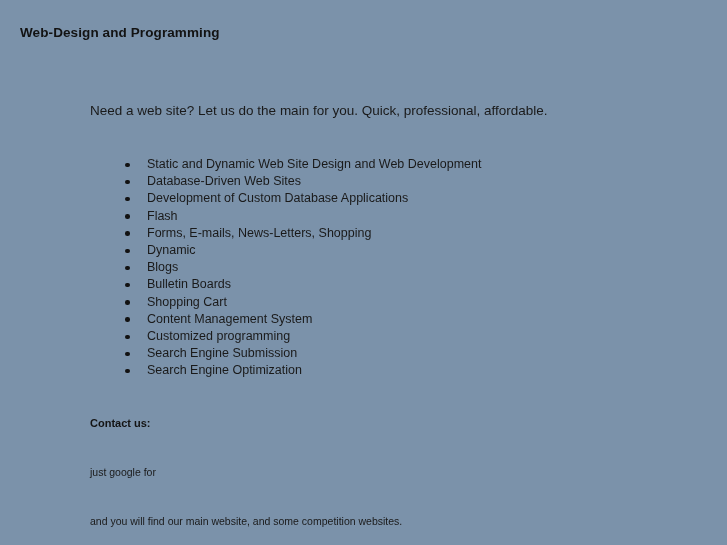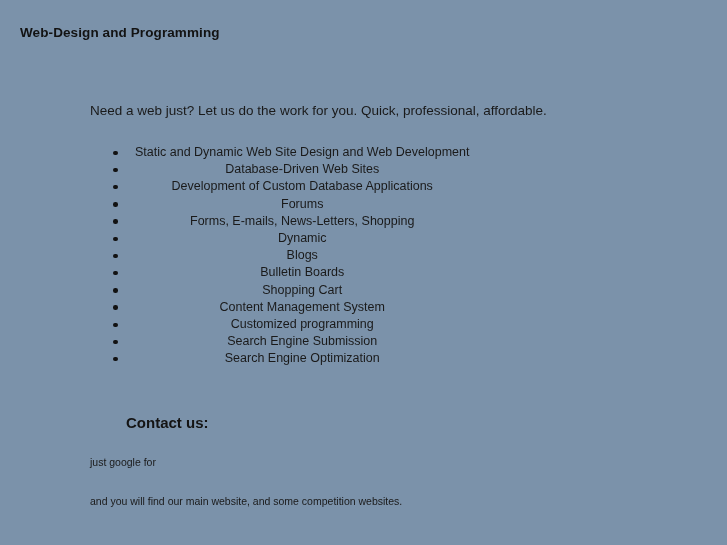"Need a web just? Let" p.tagline { text: just? Let us do the work -> site? Let us do the main }
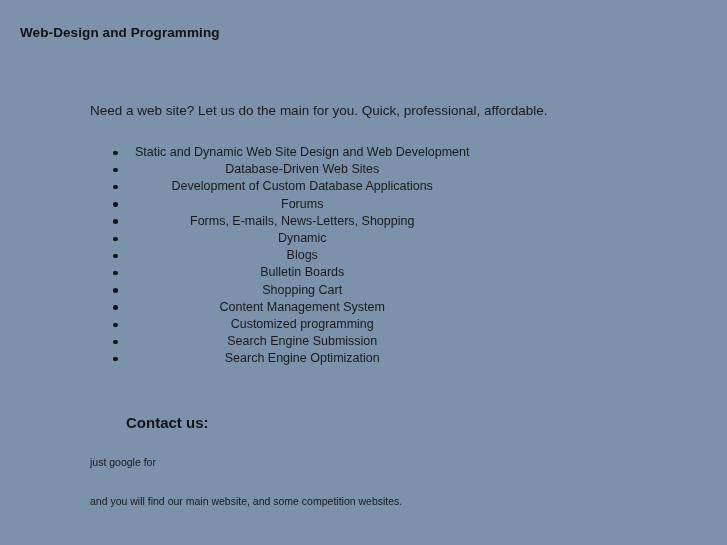"Static and Dynamic Web Site" .service-list { margin: 0 -> 12px; text-align: center -> none }
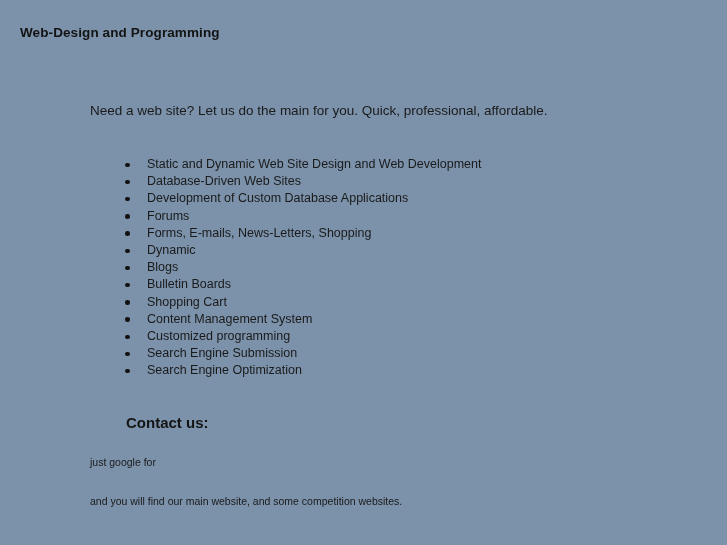"Forums" li { text: Forums -> Flash }
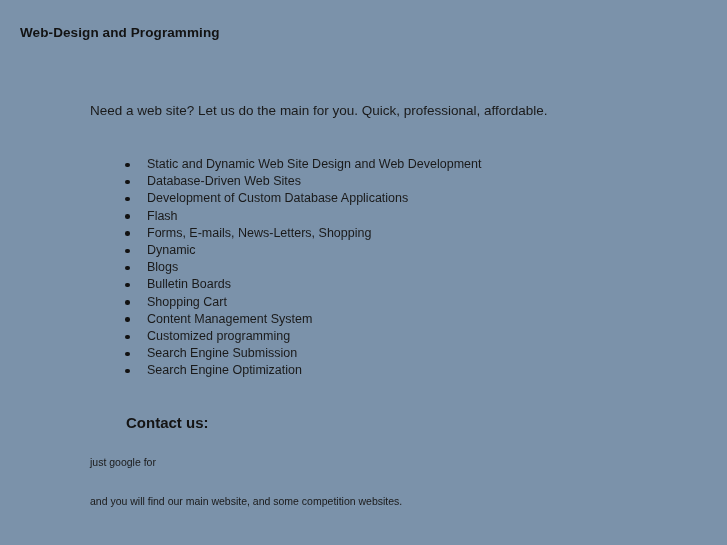"Contact us:" .contact-heading { font-size: 15px -> 11px; margin-left: 36px -> none }
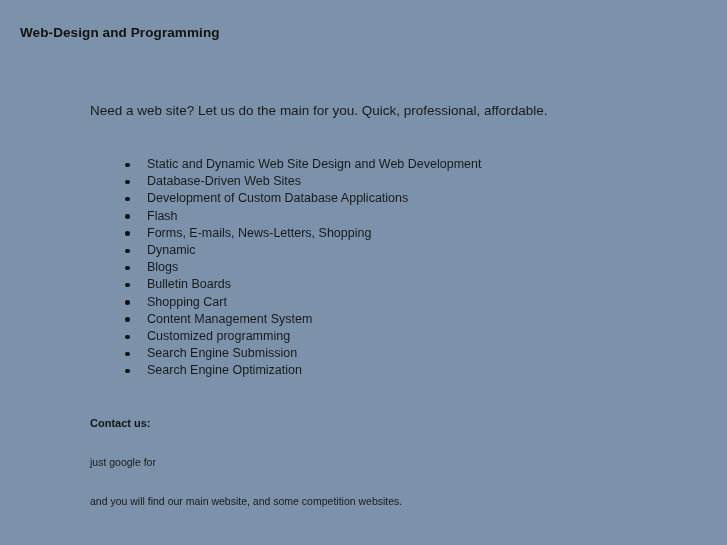"just google for" .contact-line { margin-top: 25px -> 35px }
